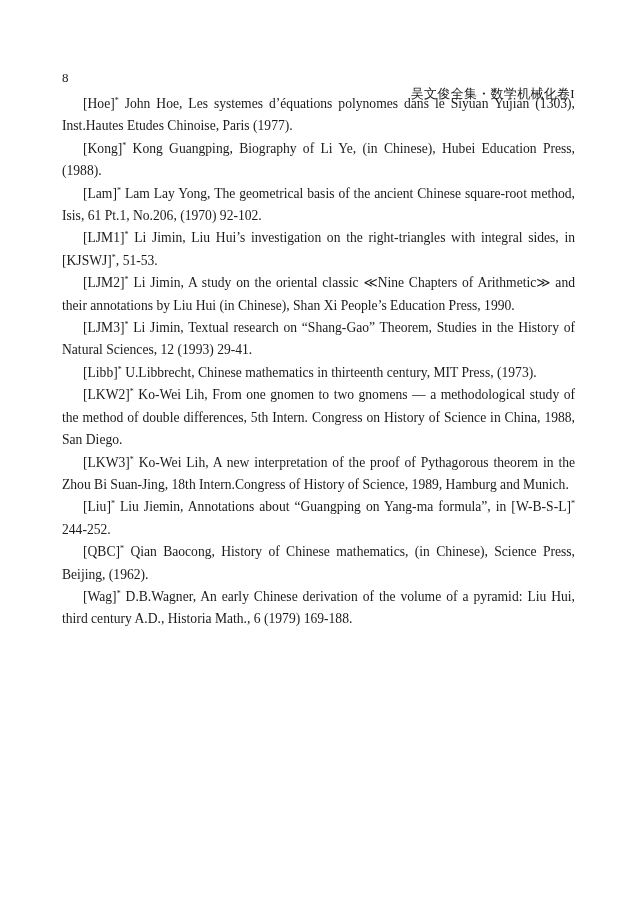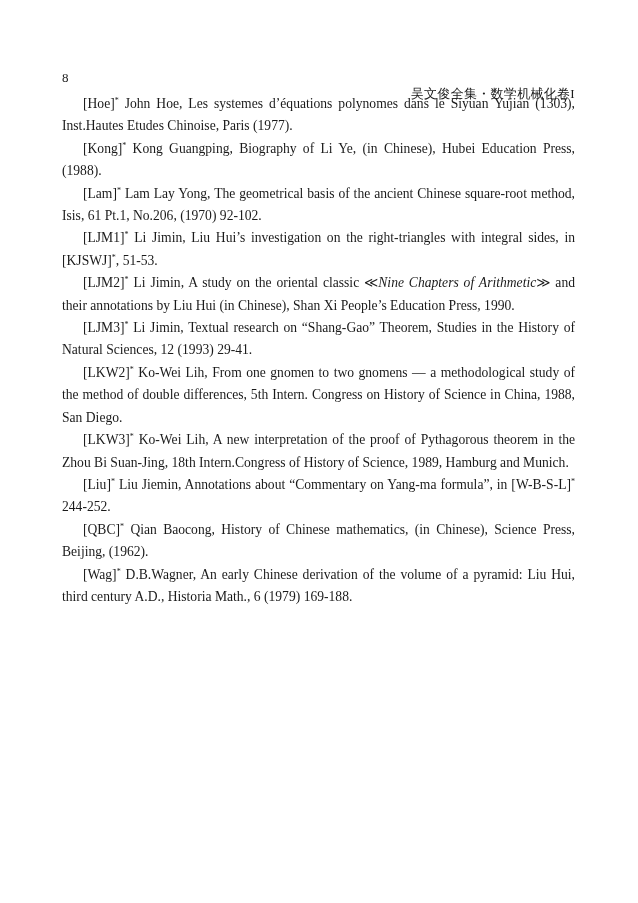"Nine Chapters of Arithmetic" .ital { font-style: italic -> none }
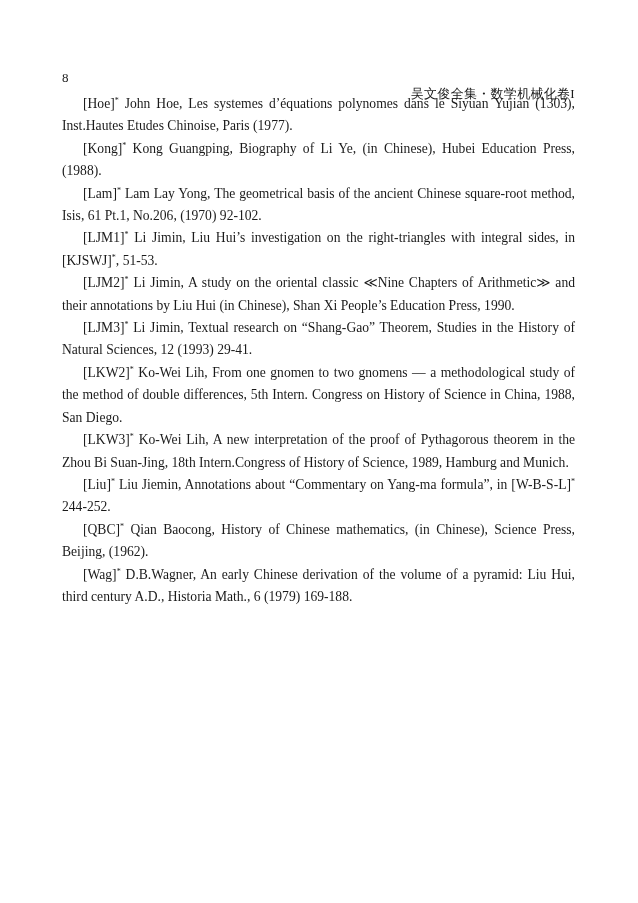"[Libb]* U.Libbrecht, Chinese mathematics" p.ref { html: none -> <p> <span>[Libb]</span><span>*</span> <span>U.Libbrecht, Chinese mathematics in thirteenth century, MIT Press, (1973).</span> </p> }
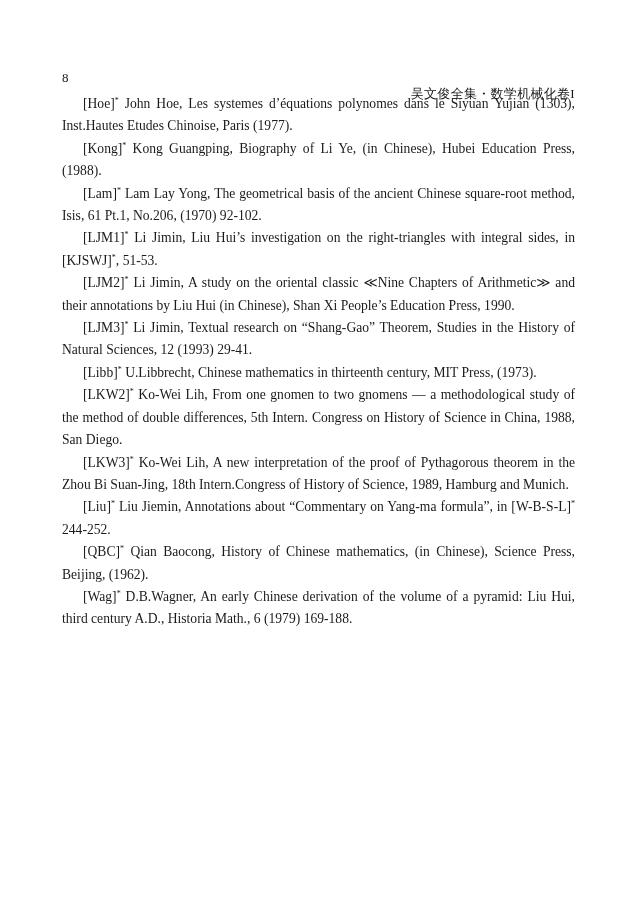"Liu Jiemin, Annotations about" span { text: Commentary -> Guangping }
